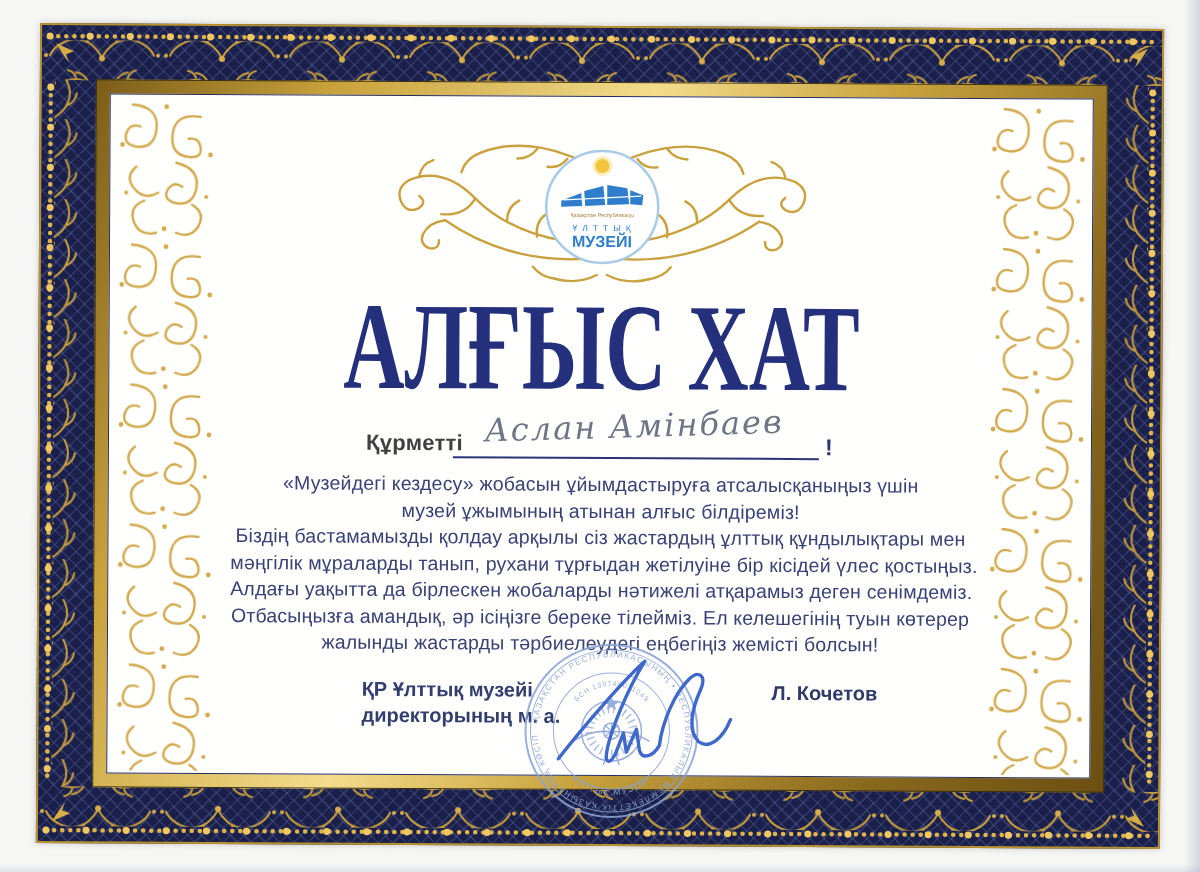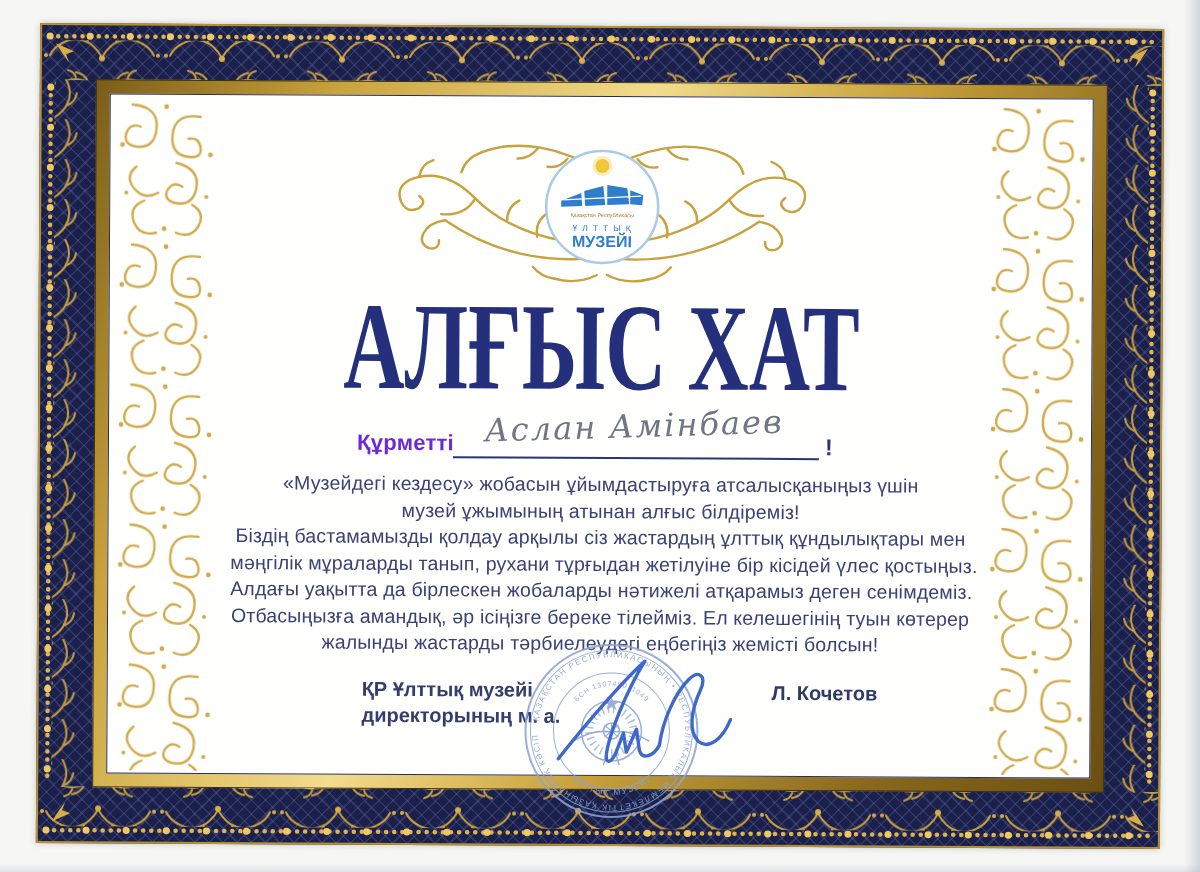"Құрметті" .salut-label { color: #6d28d9 -> #404040; left: 248px -> 257px }
